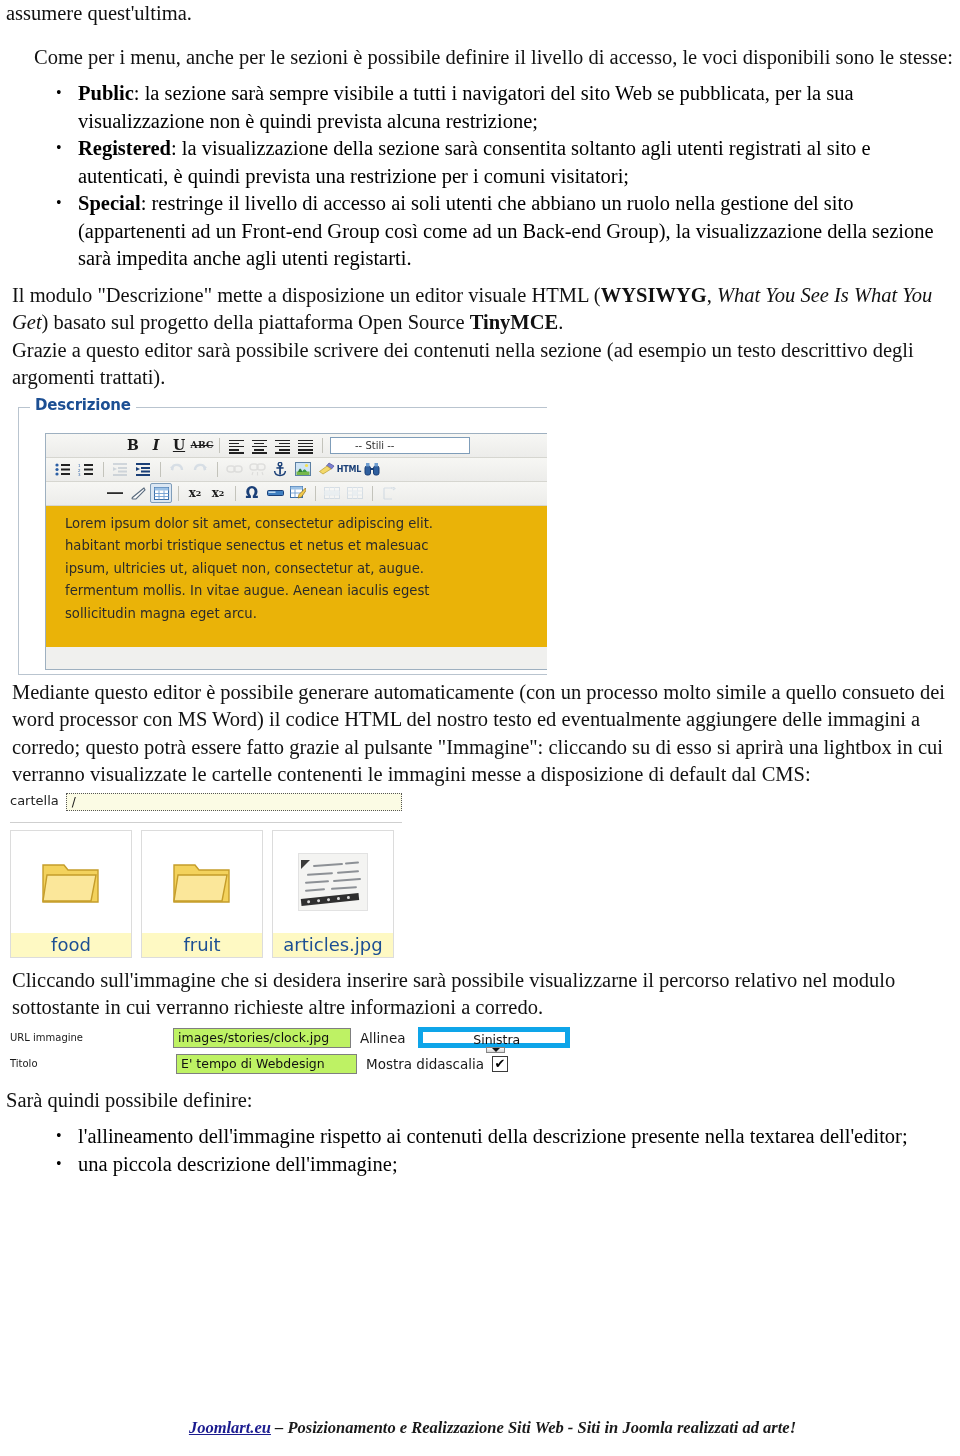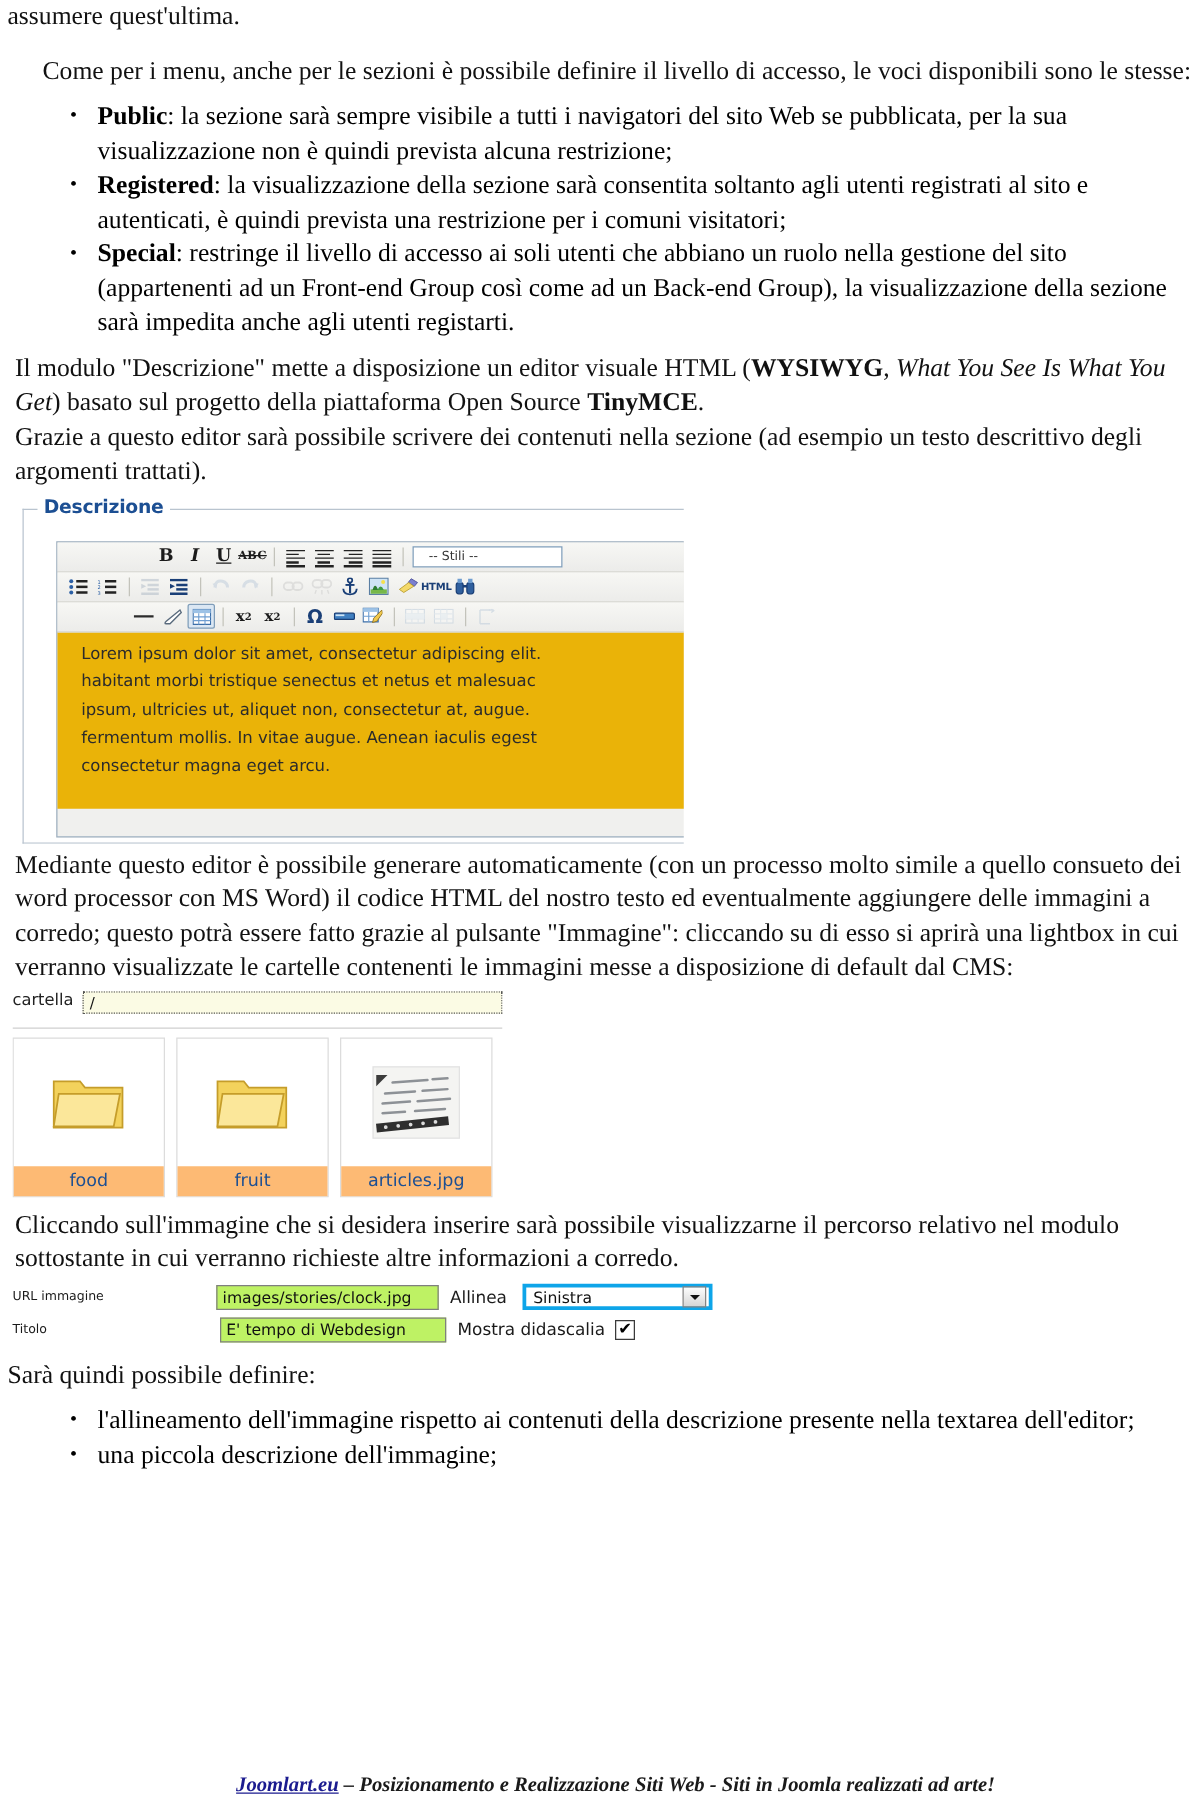"-- Stili --" .stili-select { padding-left: 12px -> 24px; width: 120px -> 140px }
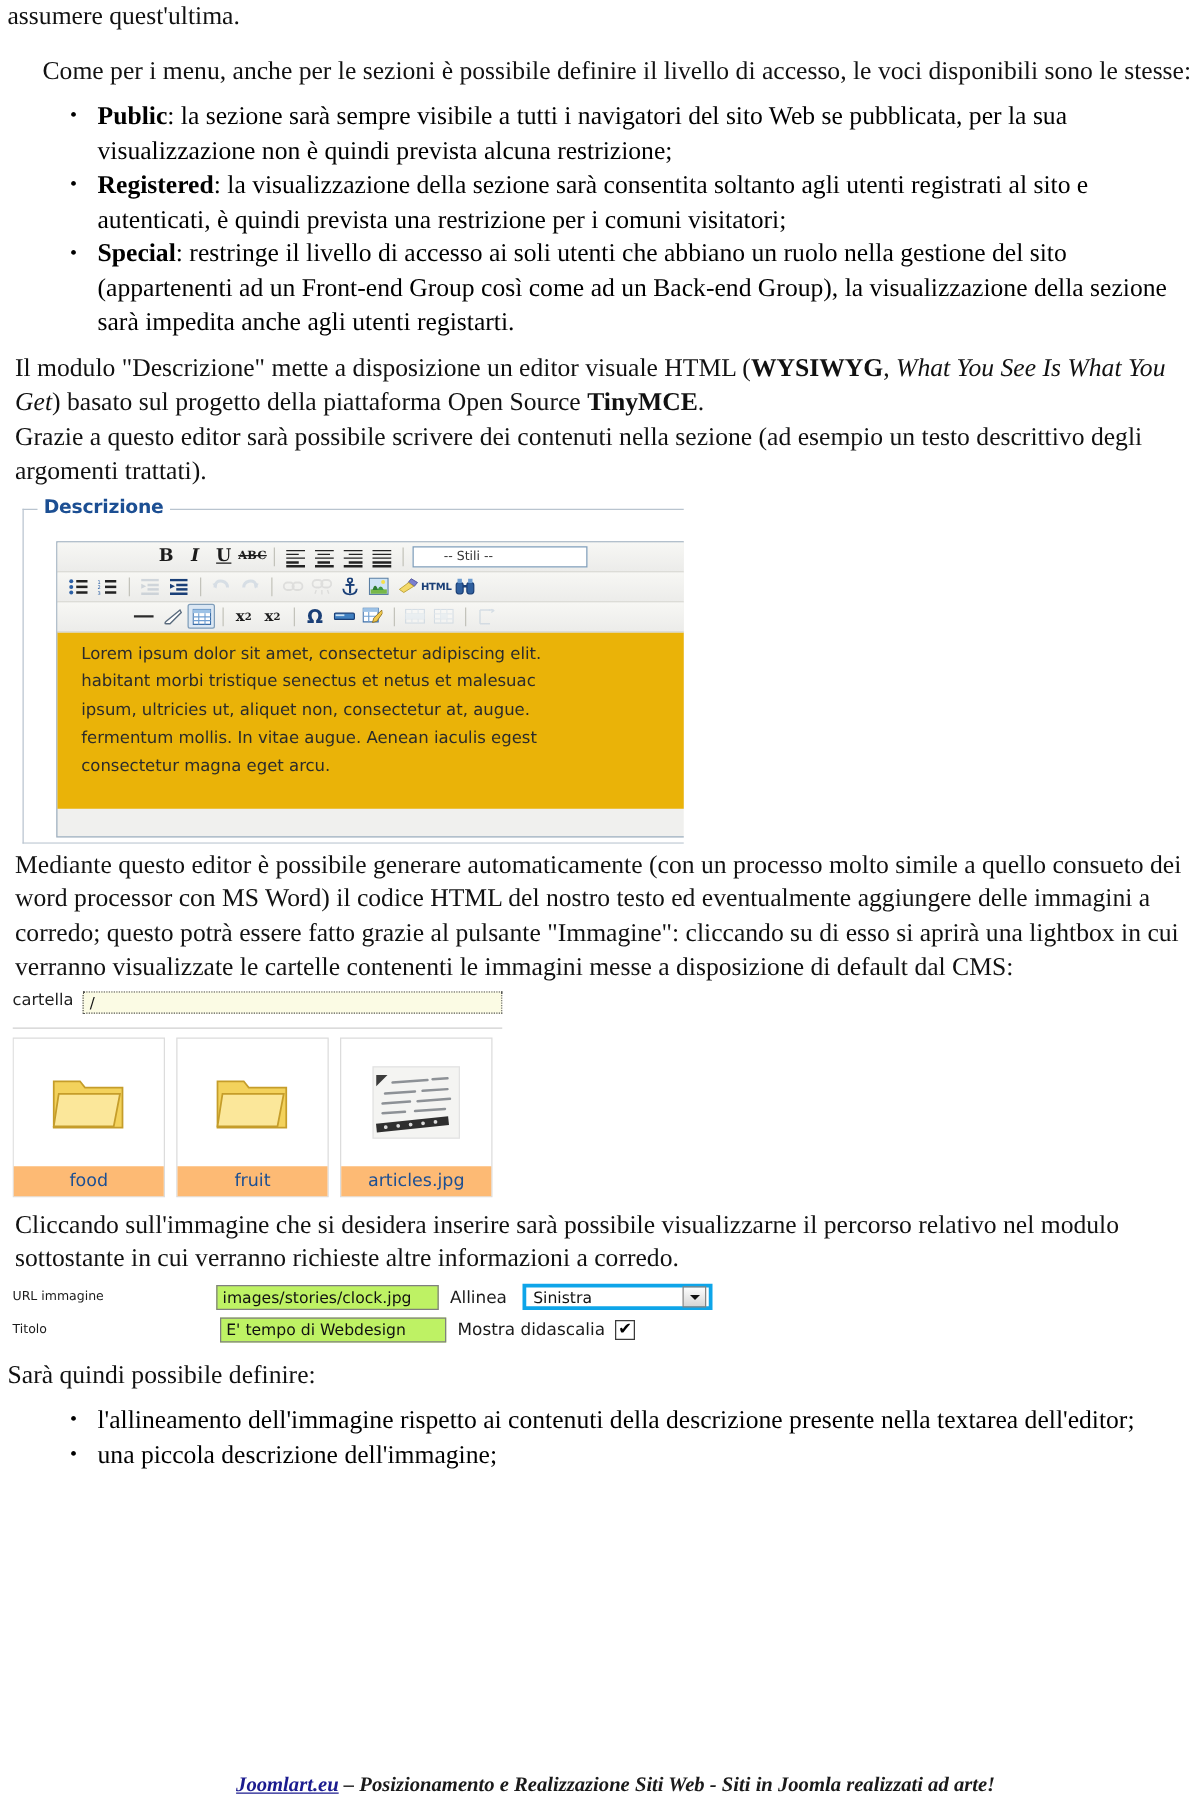"consectetur magna eget arcu." p { text: consectetur -> sollicitudin }
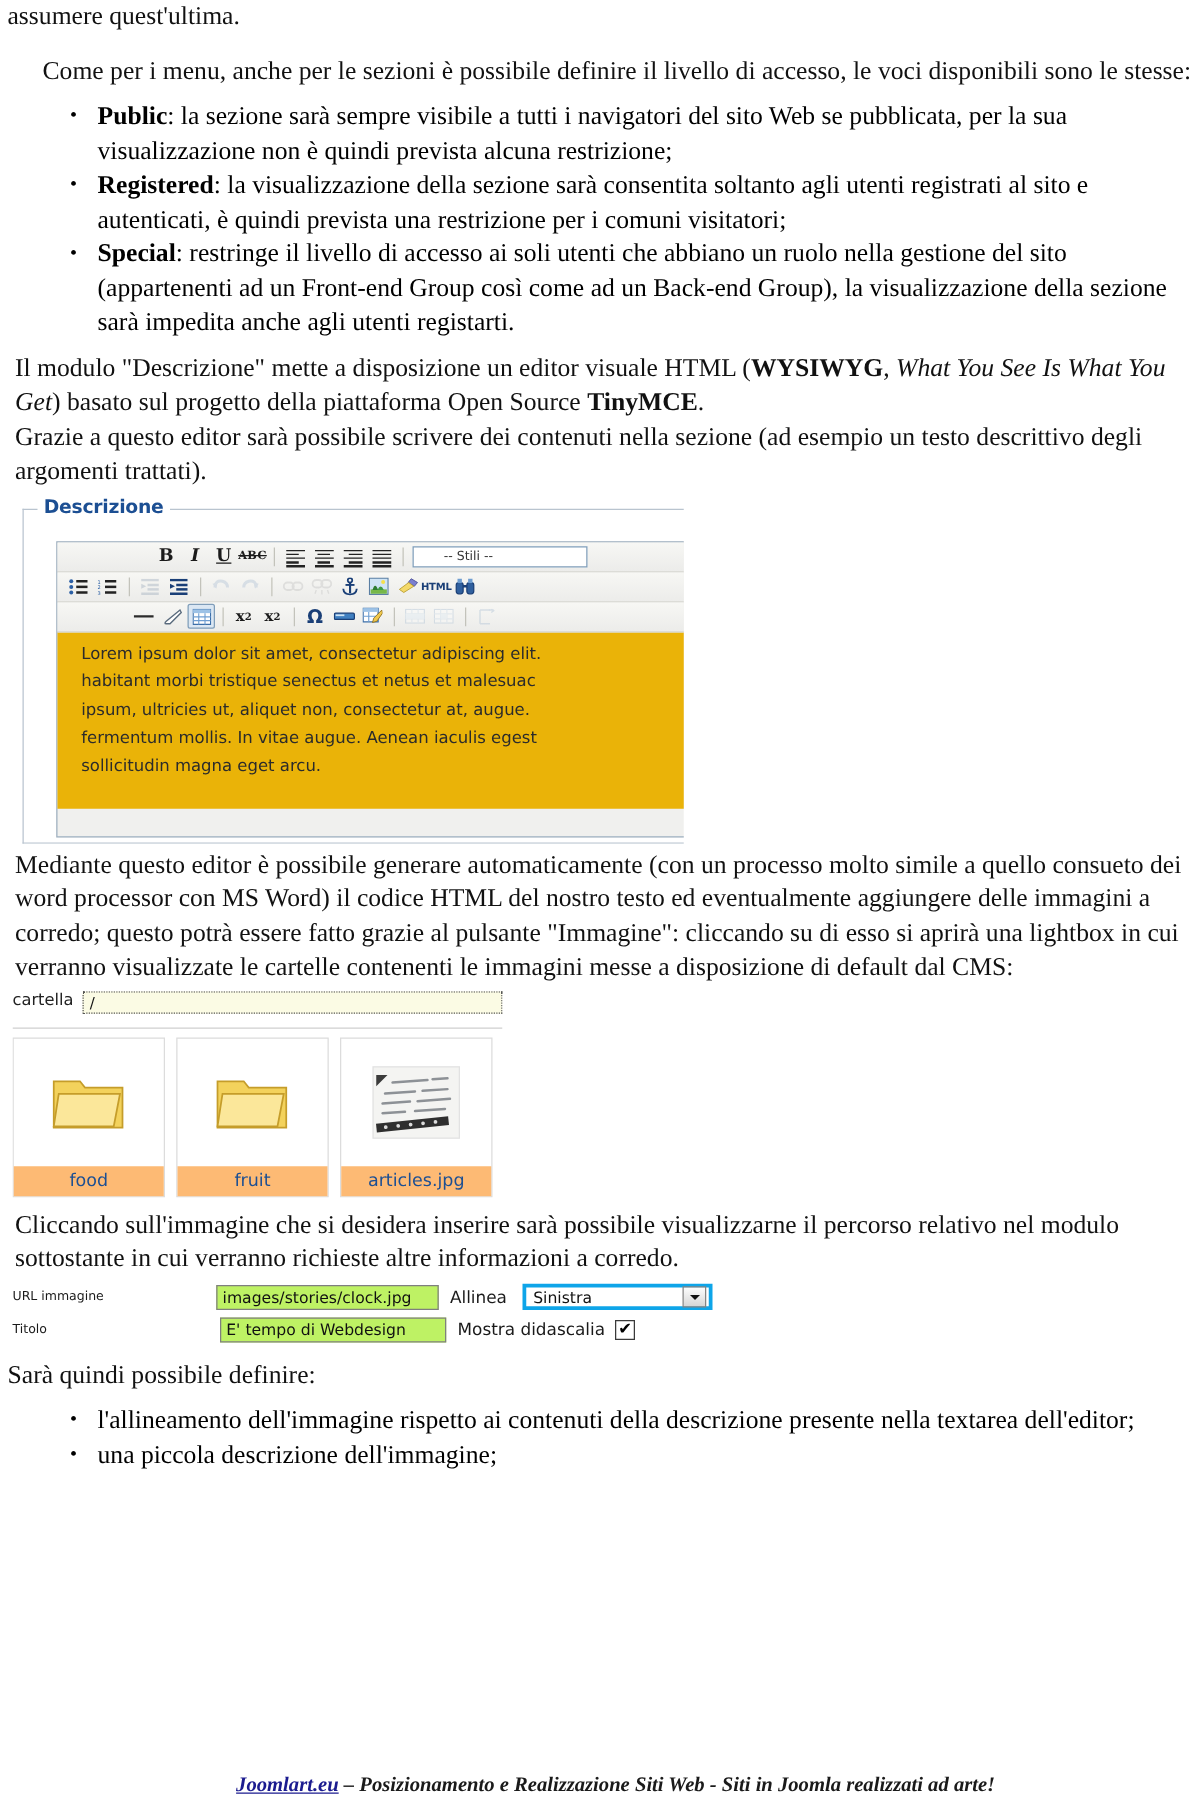"food" .thumb-cap { background: #fdba74 -> #fef9c3; font-size: 14px -> 18px }
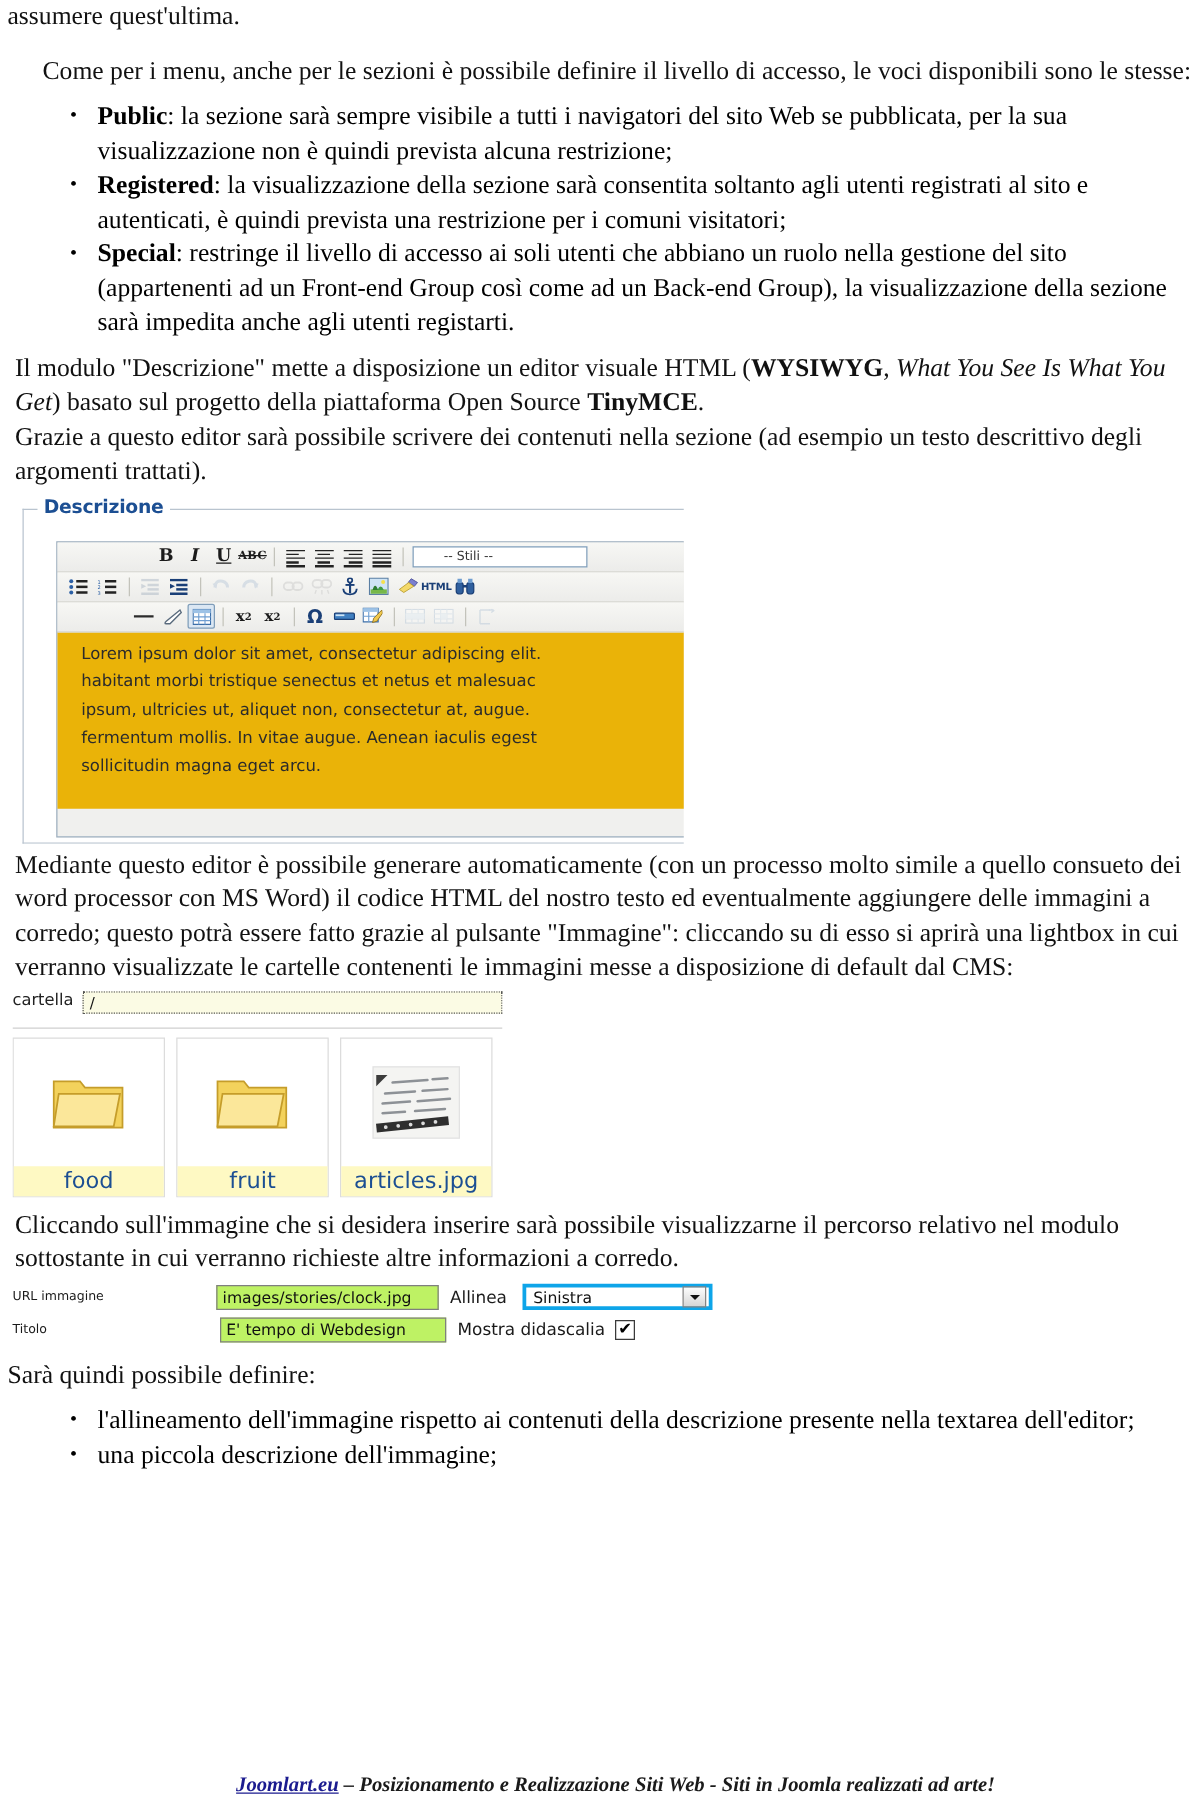"Sinistra" .form-select { border: 3px solid #0ea5e9 -> 5px solid #0ea5e9; flex-direction: none -> column }
